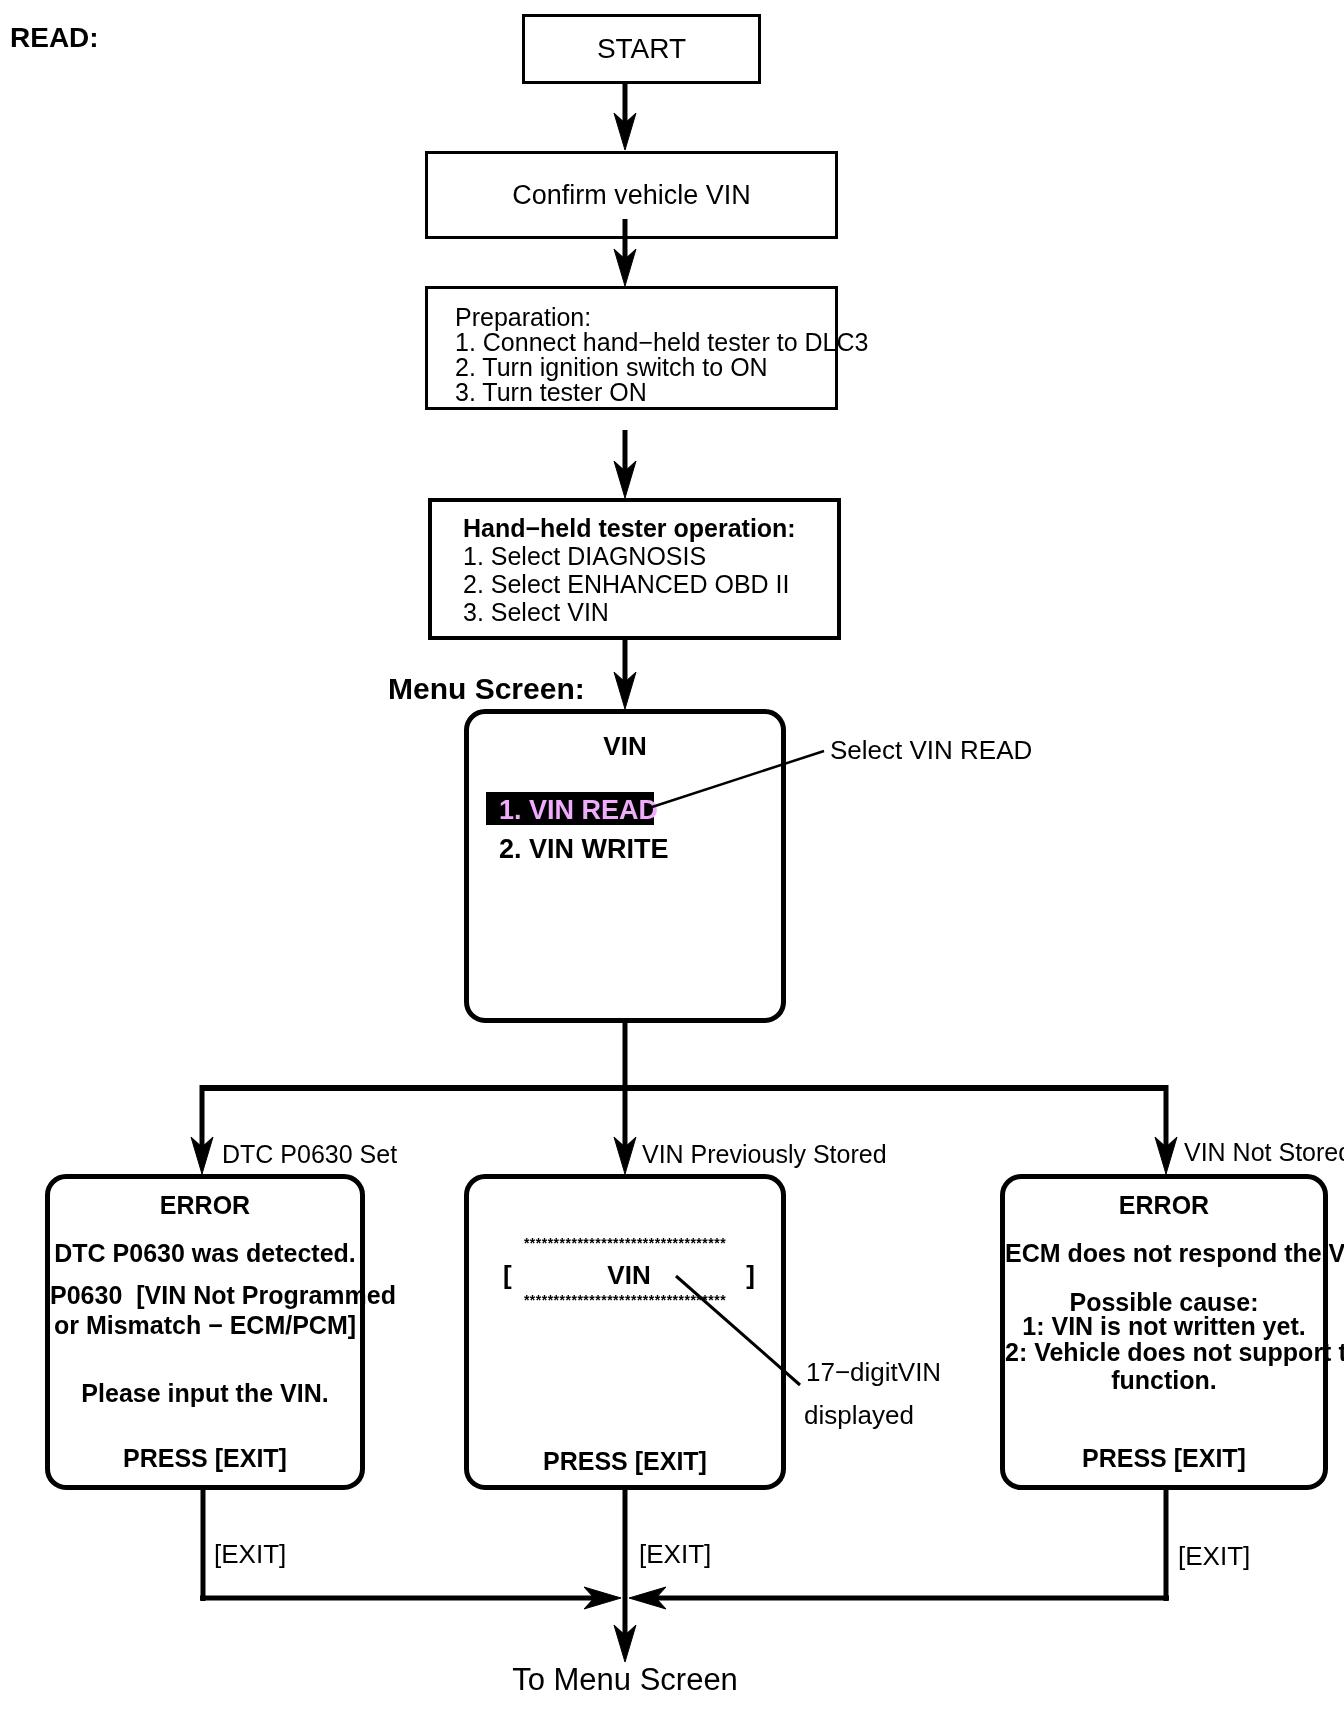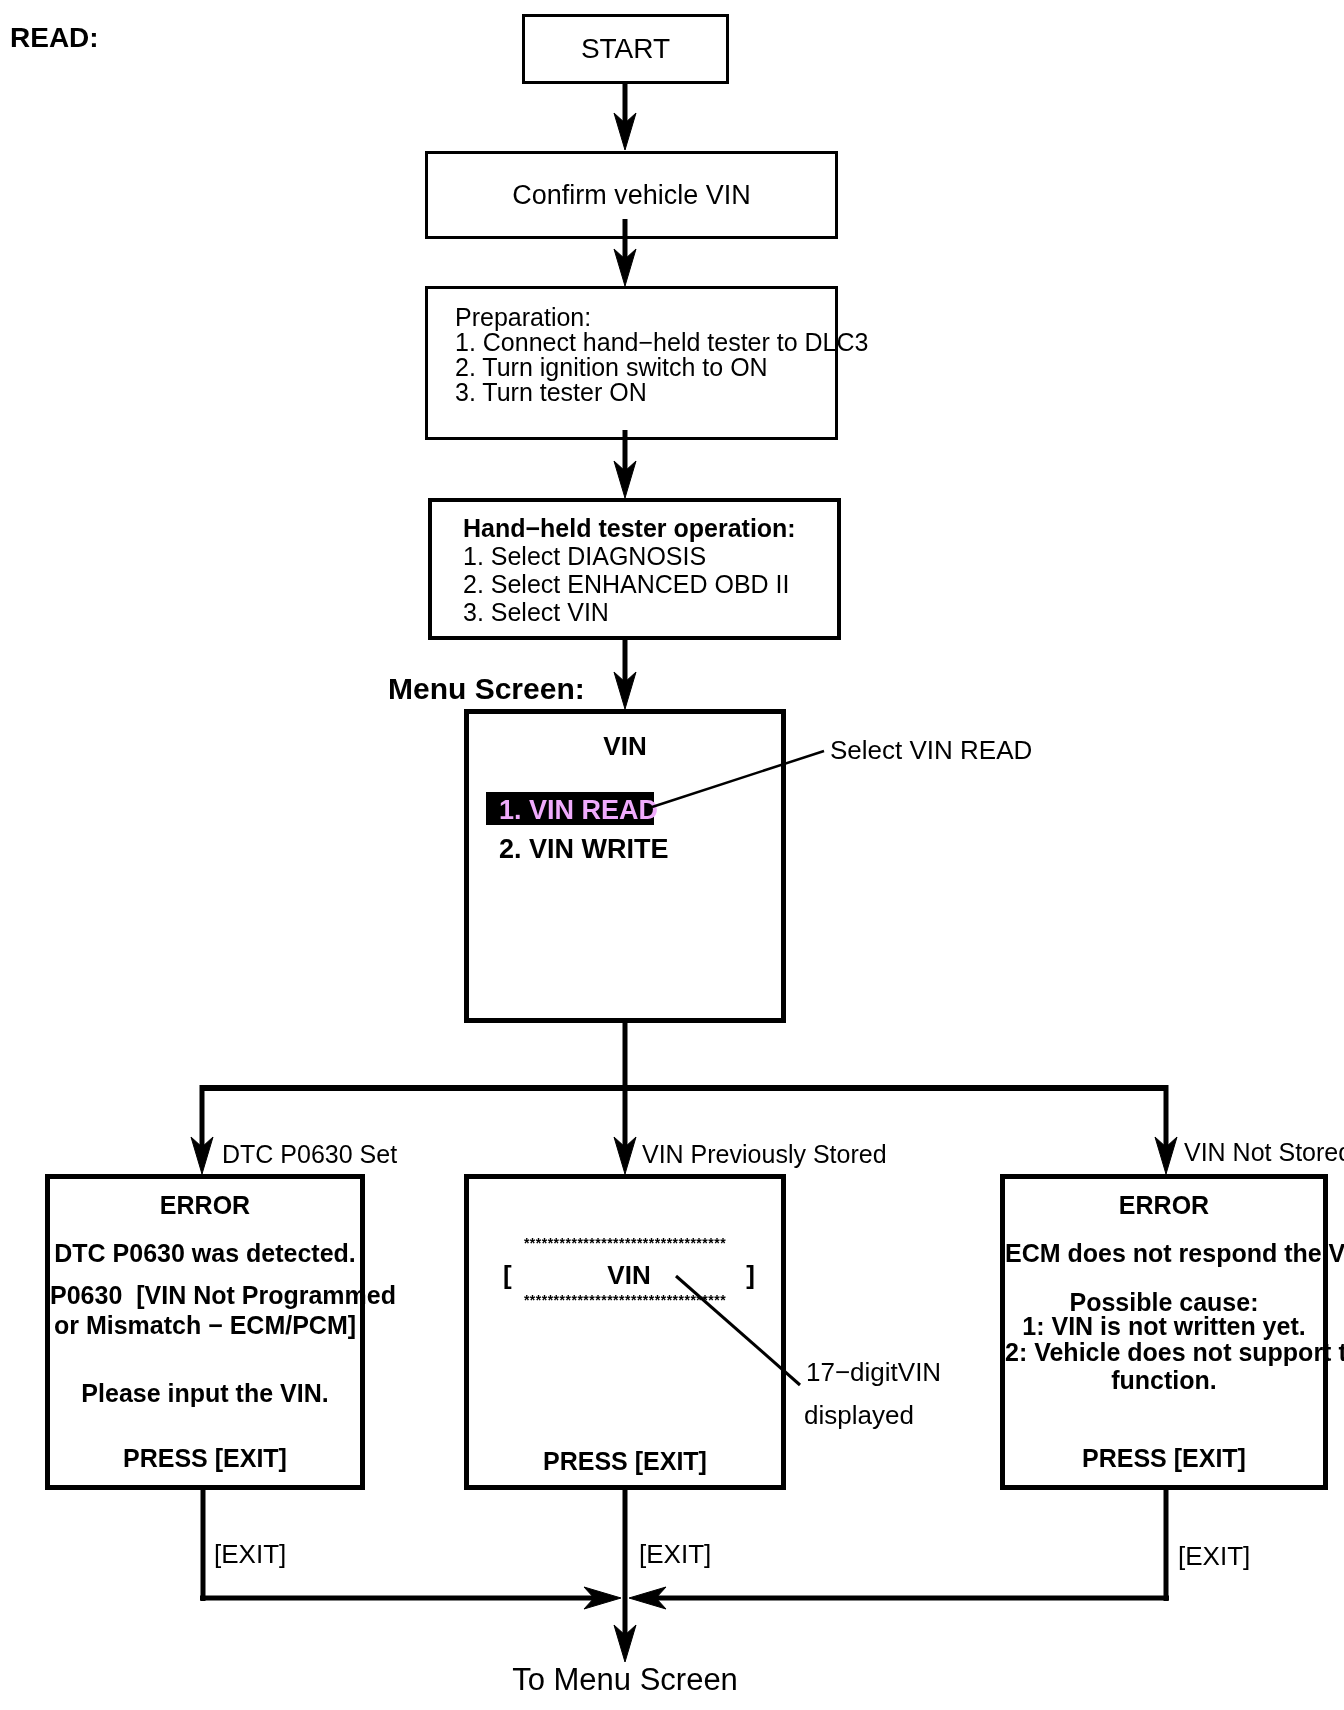"START" div.box { width: 207px -> 239px }
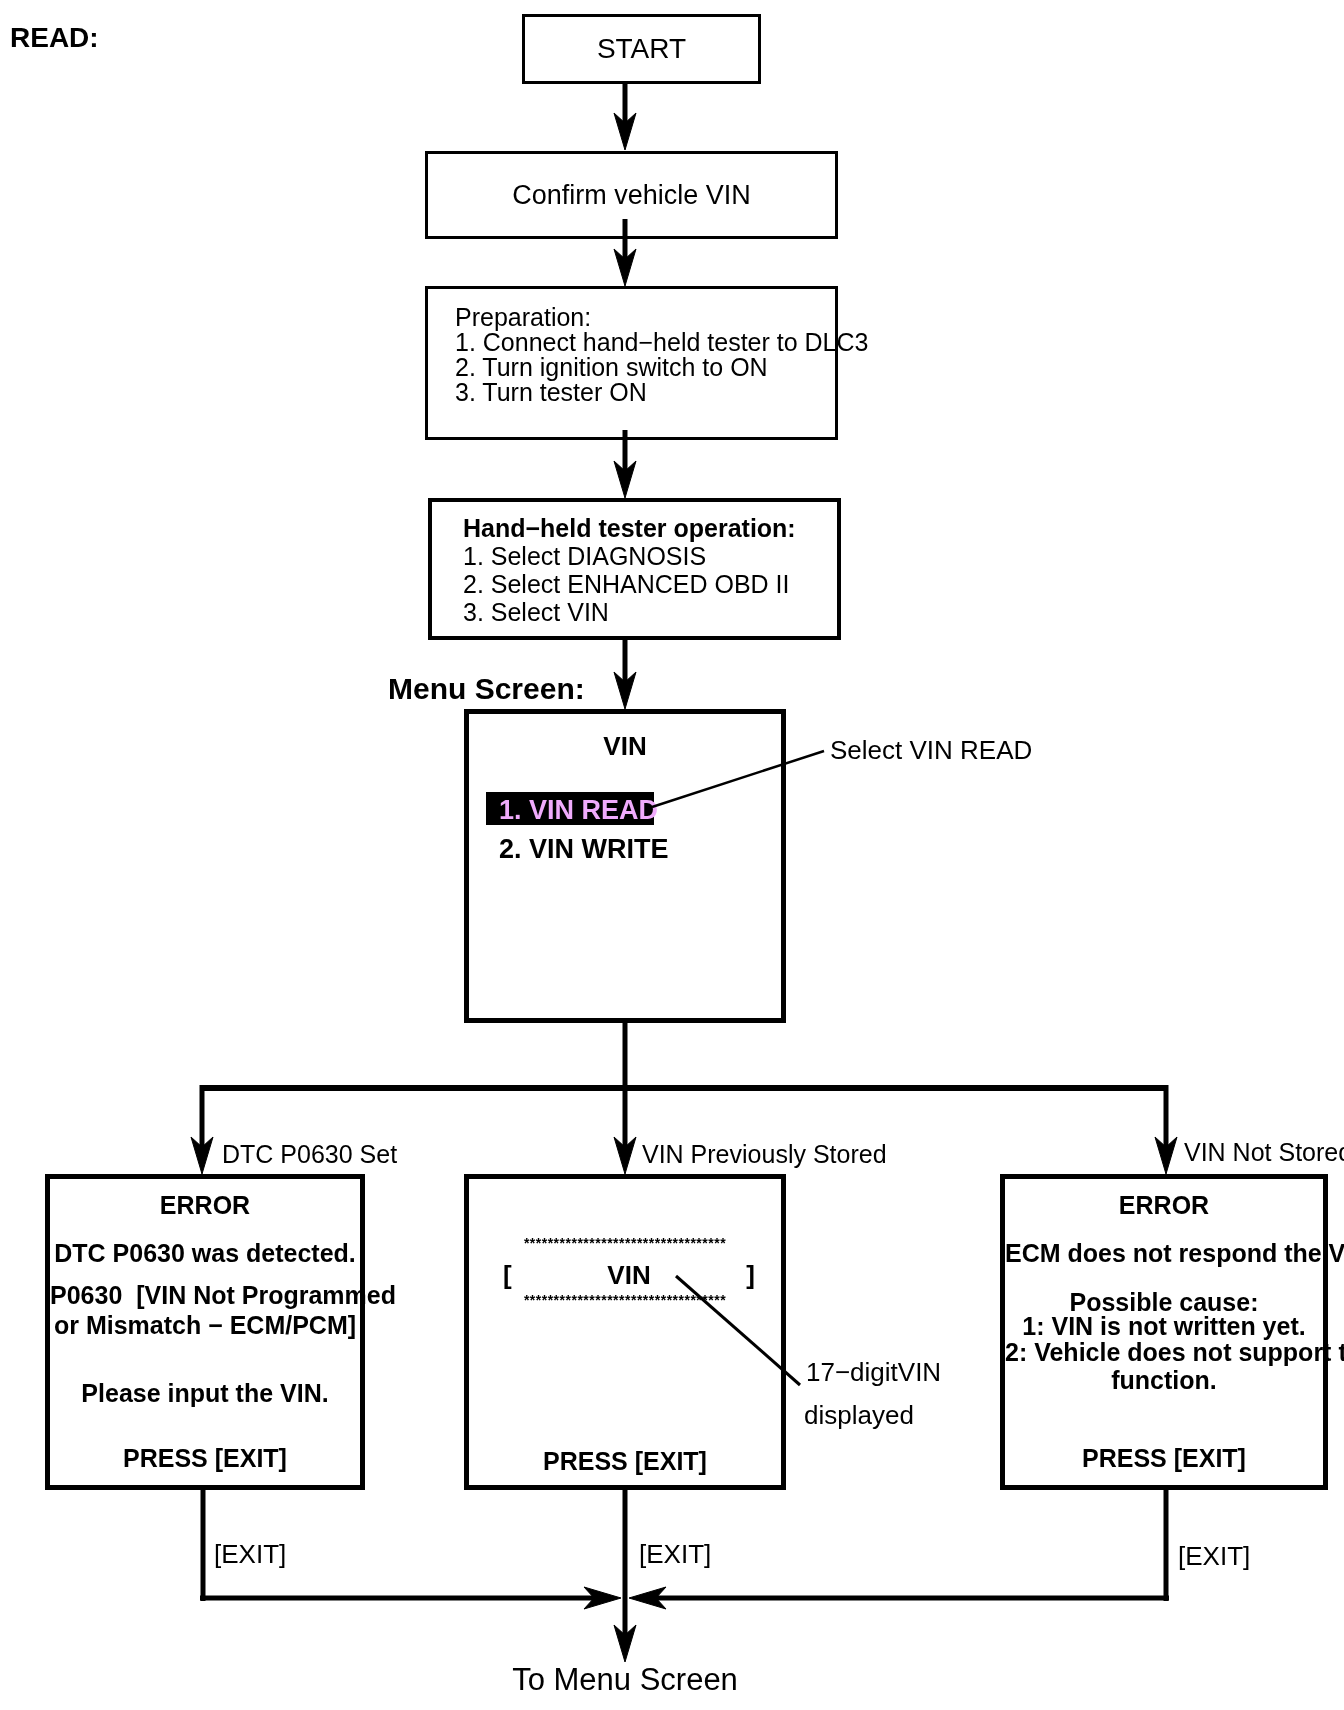"Preparation:" div.box { height: 154px -> 124px }
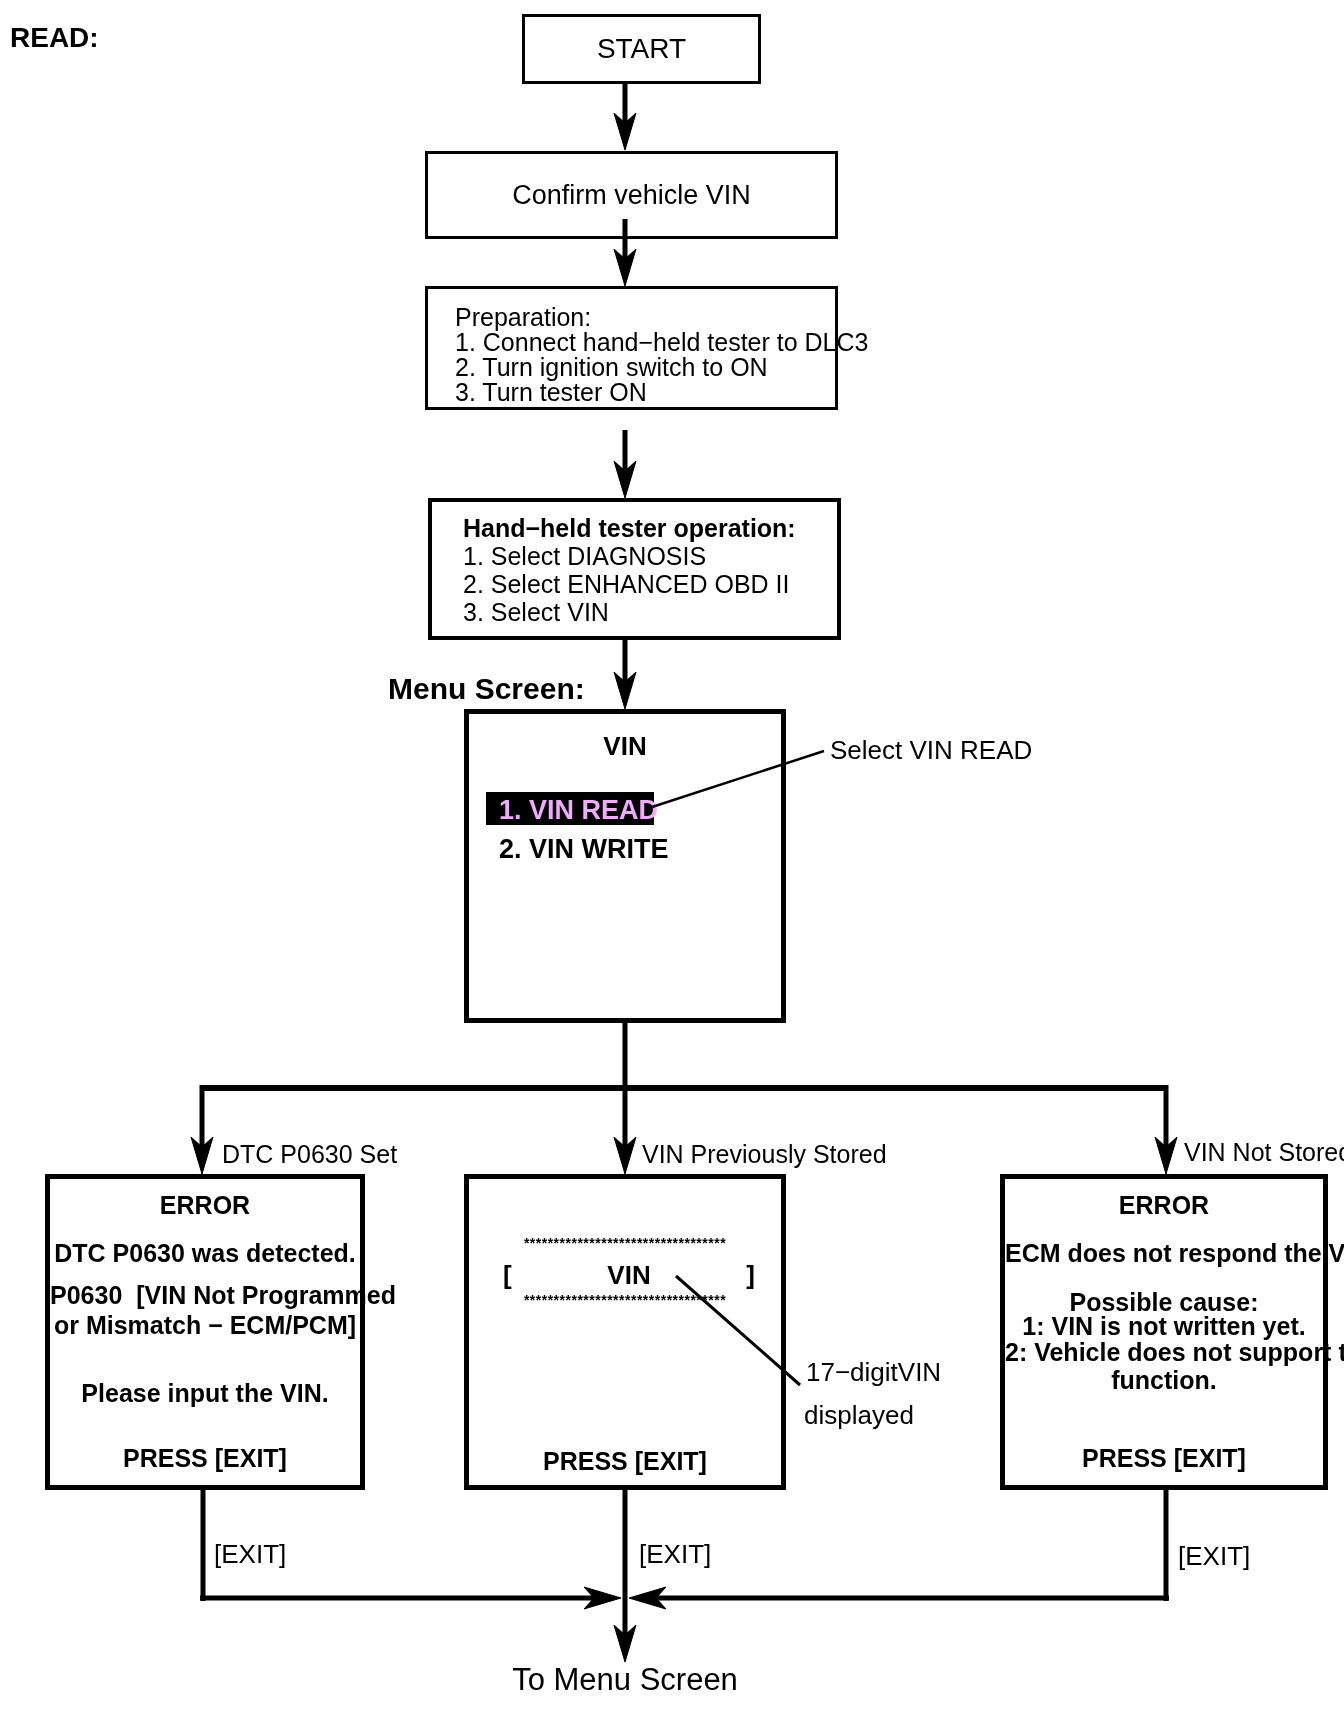"VIN" .thick { border-radius: none -> 21px }
